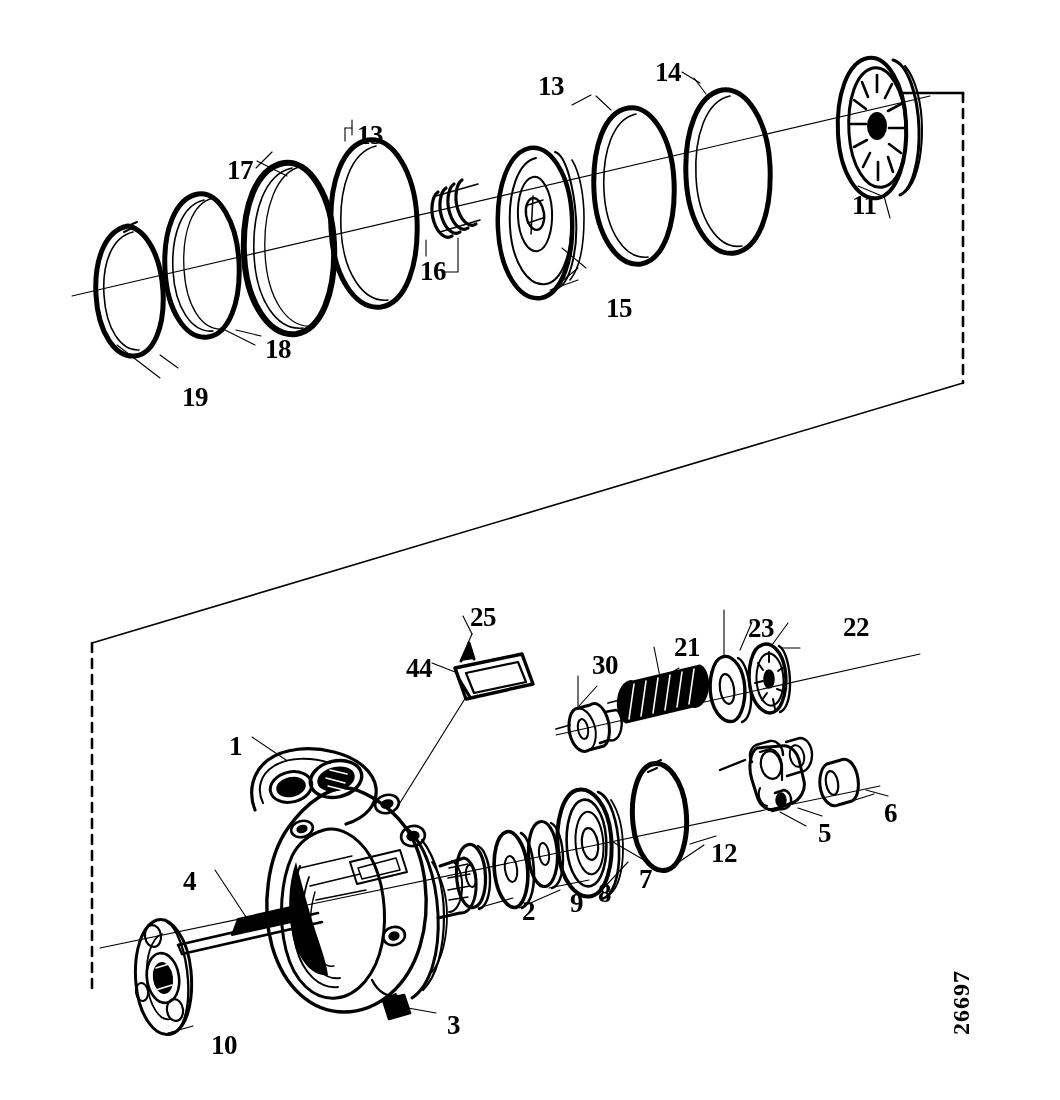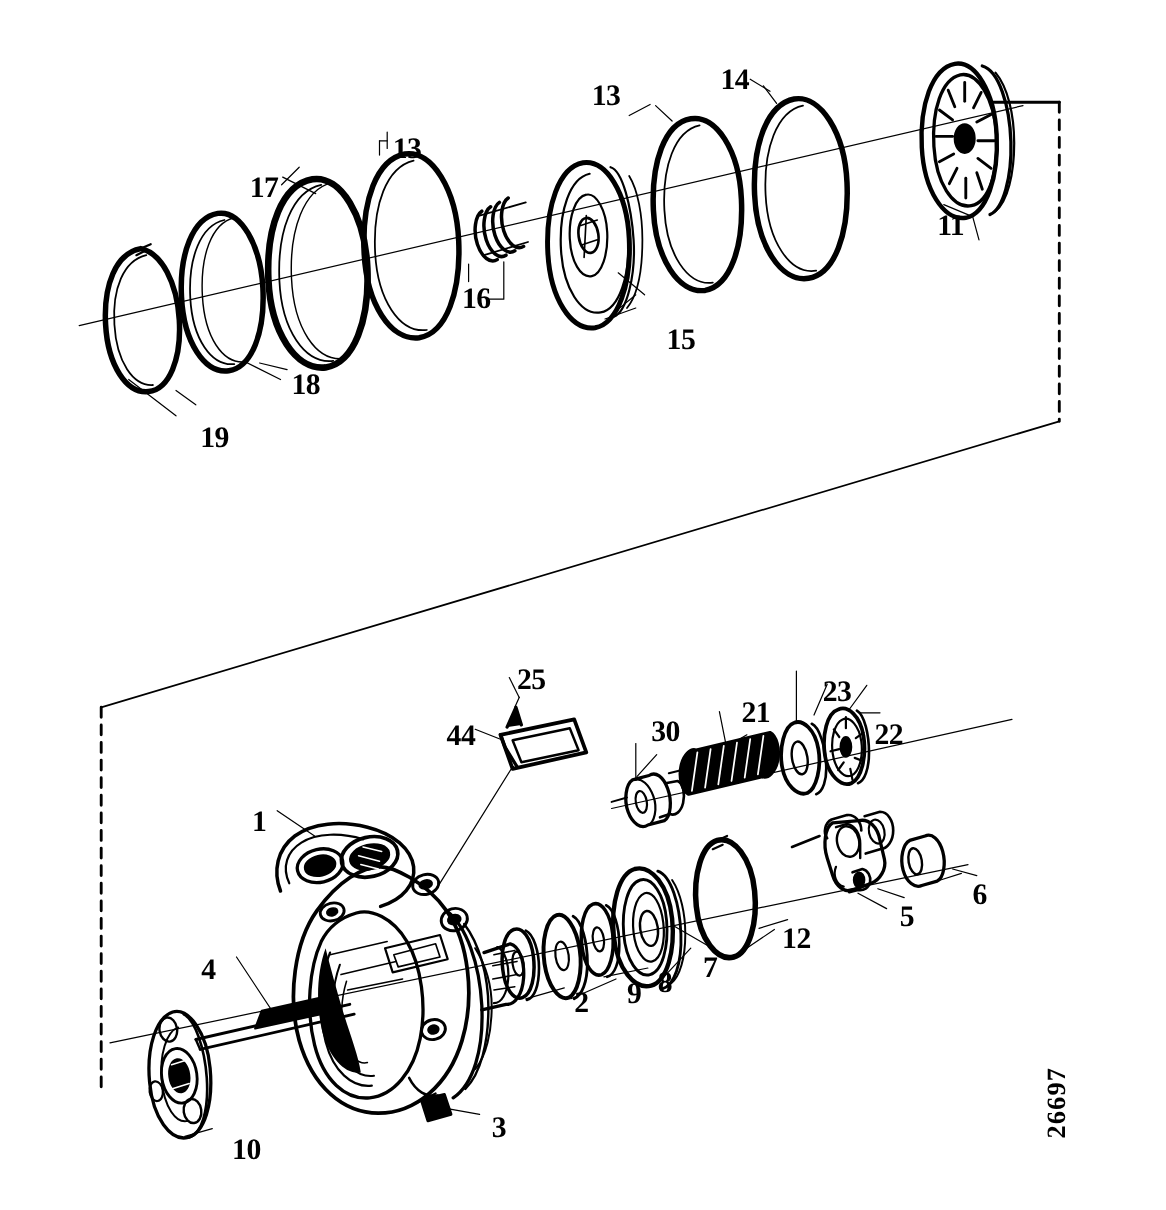"22" div.callout { left: 795px -> 843px; margin-top: 40px -> none }
